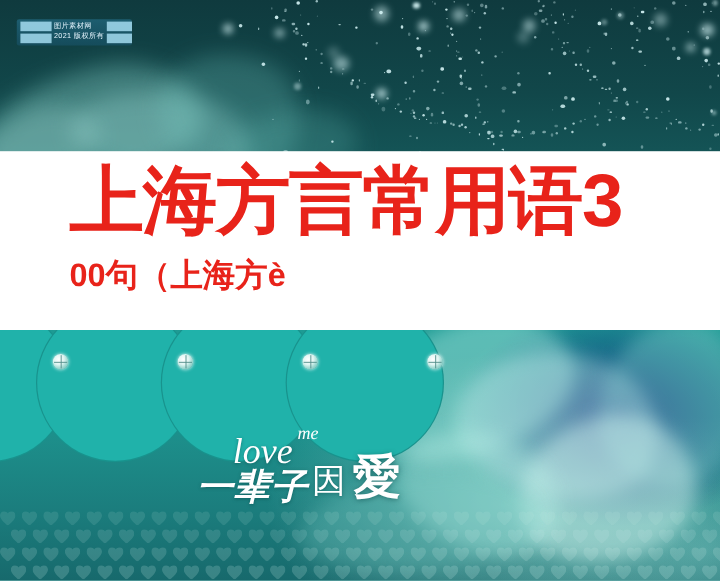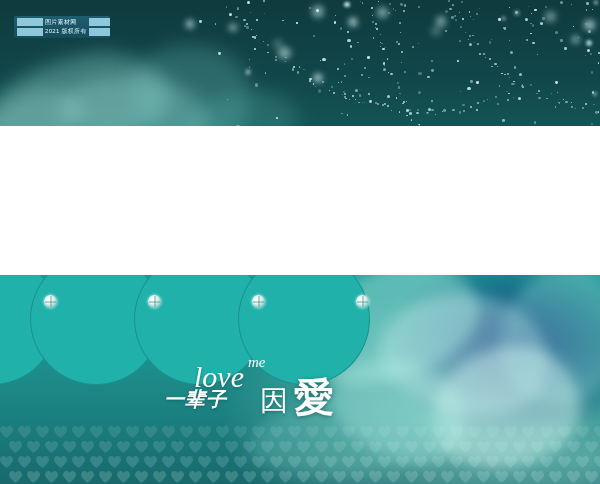"上海方言常用语3" div.title-l1 { html: none -> <div>上海方言常用语3</div> }
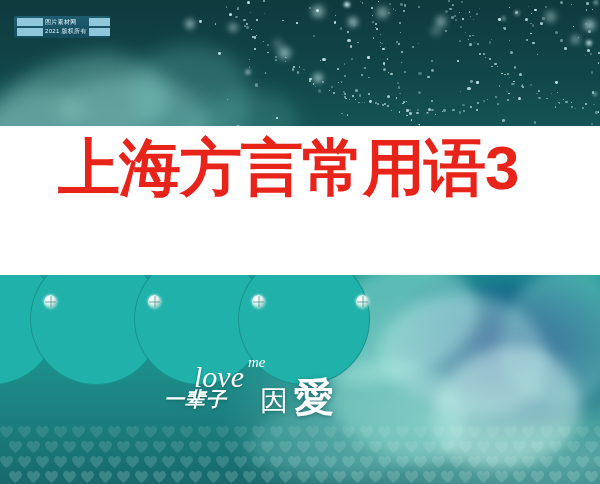"00句（上海方è" div.title-l2 { html: none -> <div>00句（上海方è</div> }
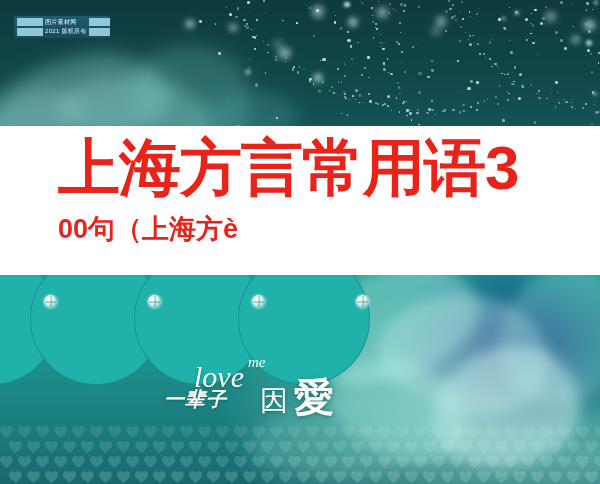"一辈子" .s-yibeizi { font-size: 20px -> 30px }
